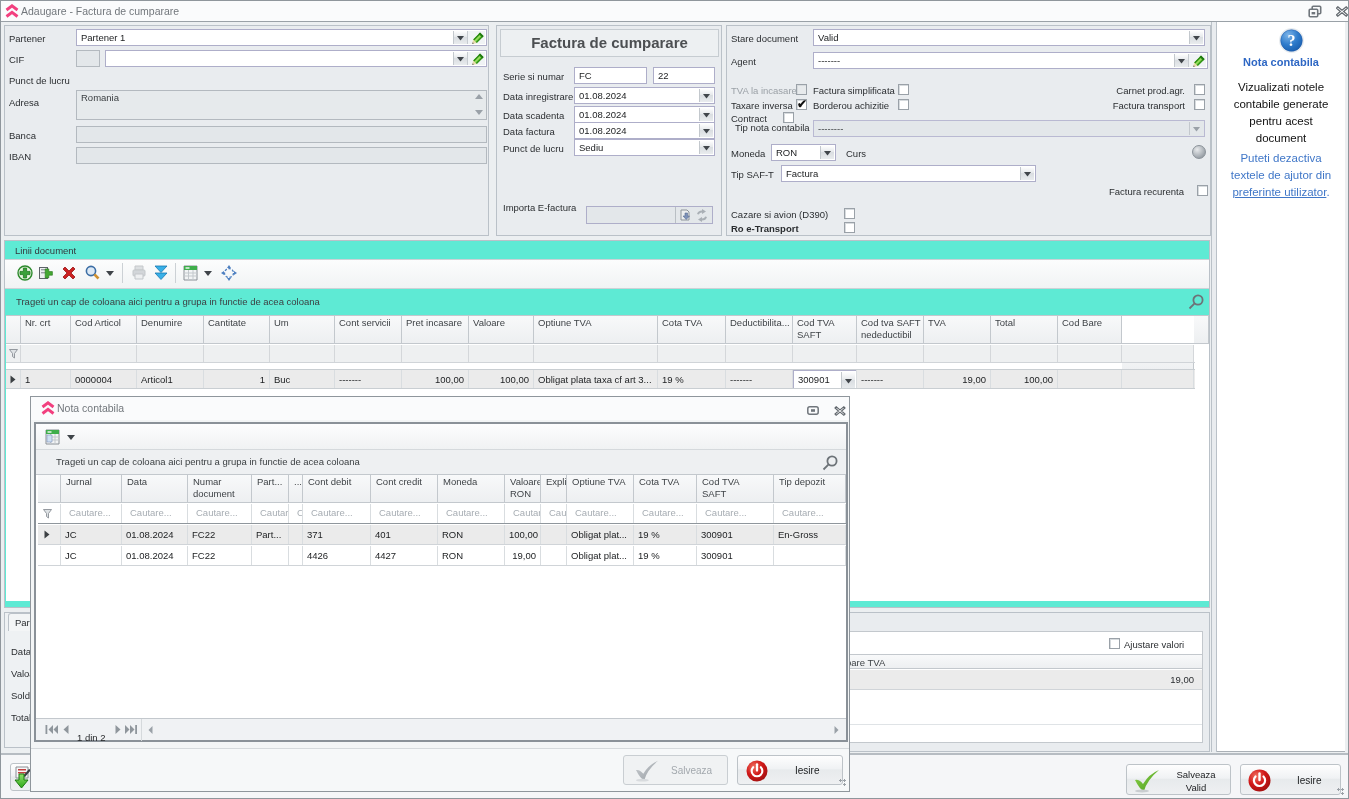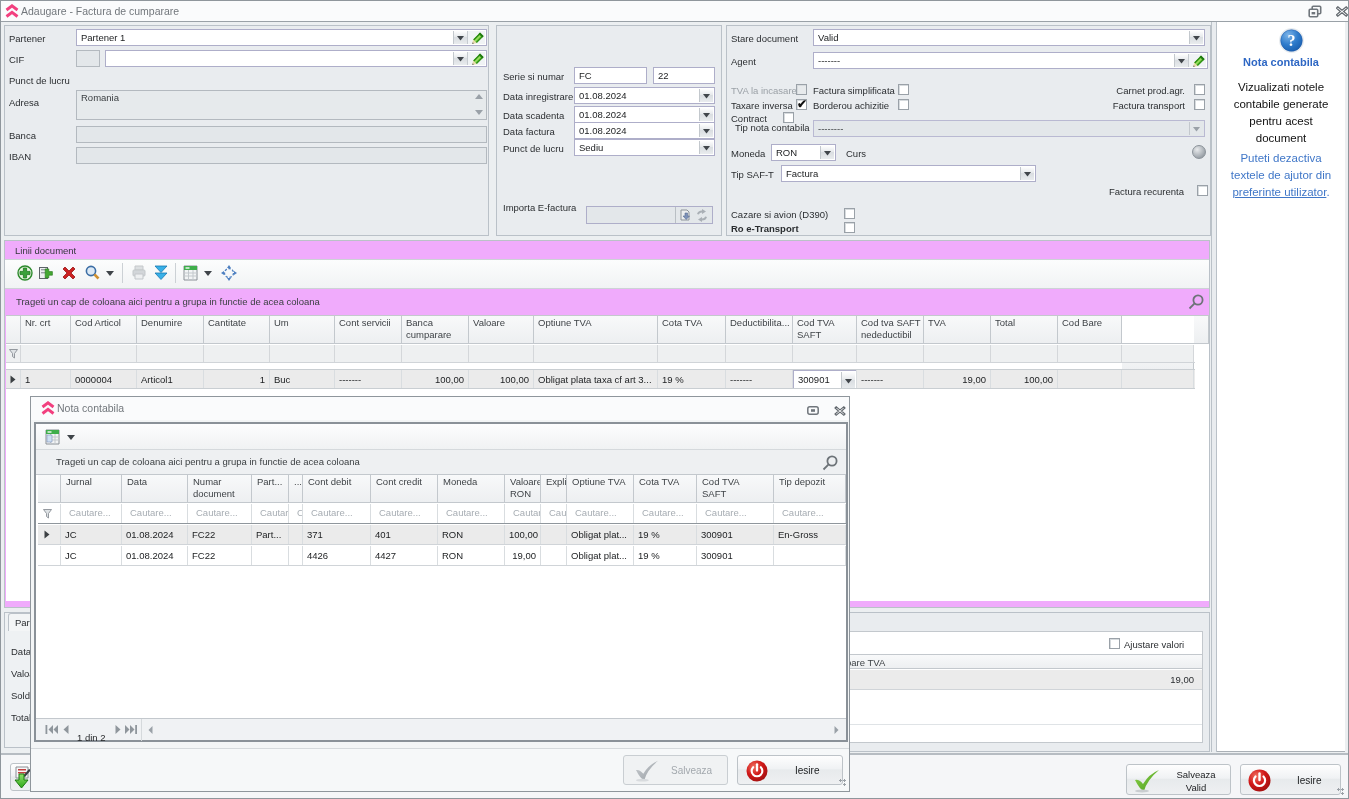"Factura de cumparare" div.abs { html: none -> <div> <span>Factura de cumparare</span> </div> }
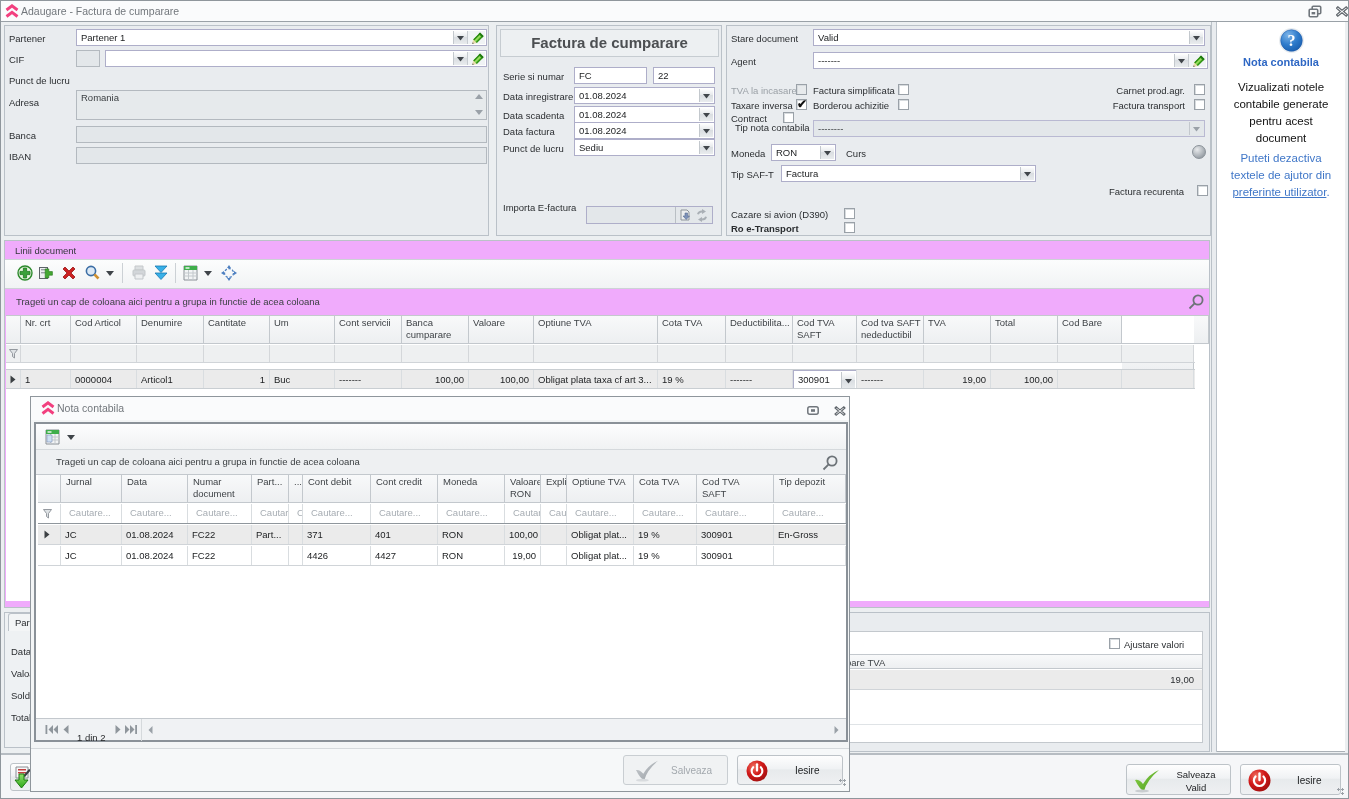"Linii document" div.panel { background: #f0abfc -> #5eead4 }
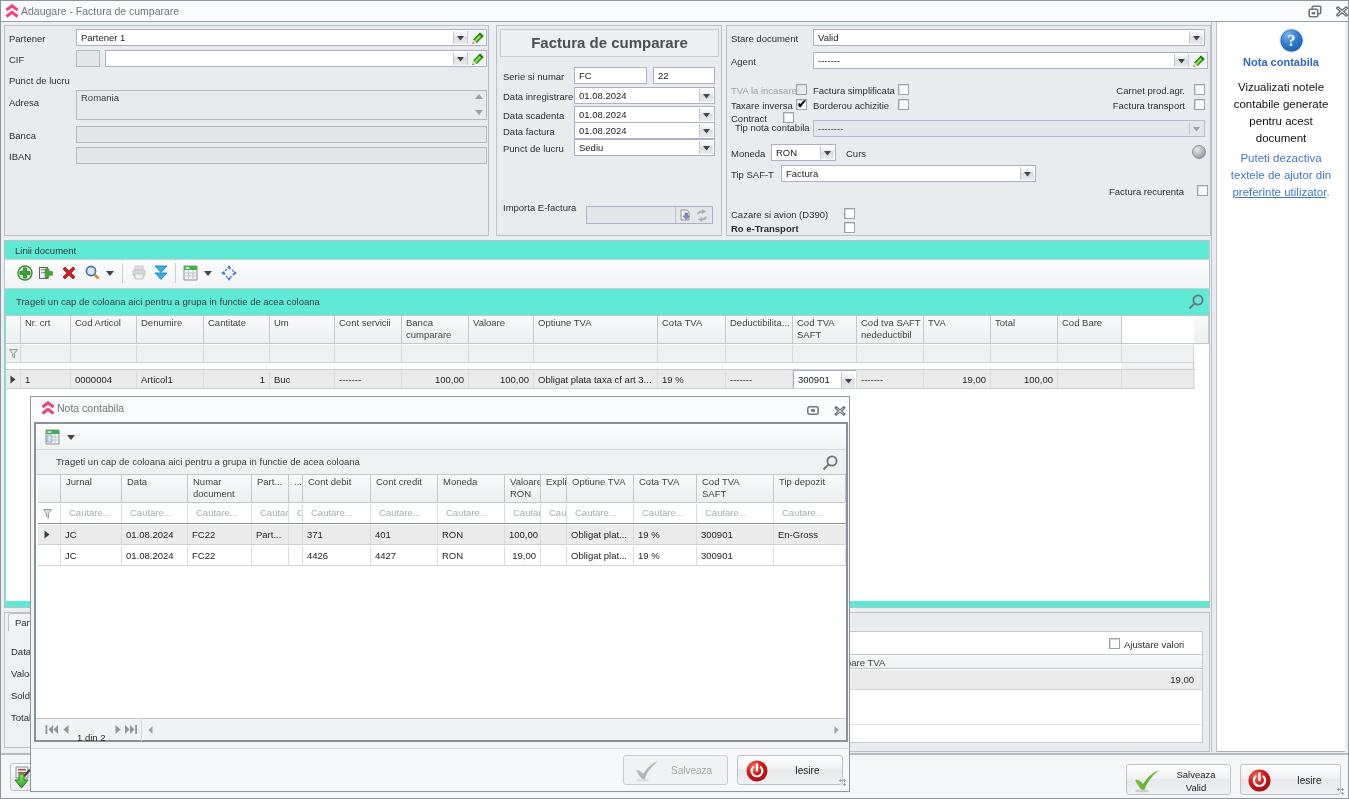"Banca cumparare" span { text: Banca cumparare -> Pret incasare }
